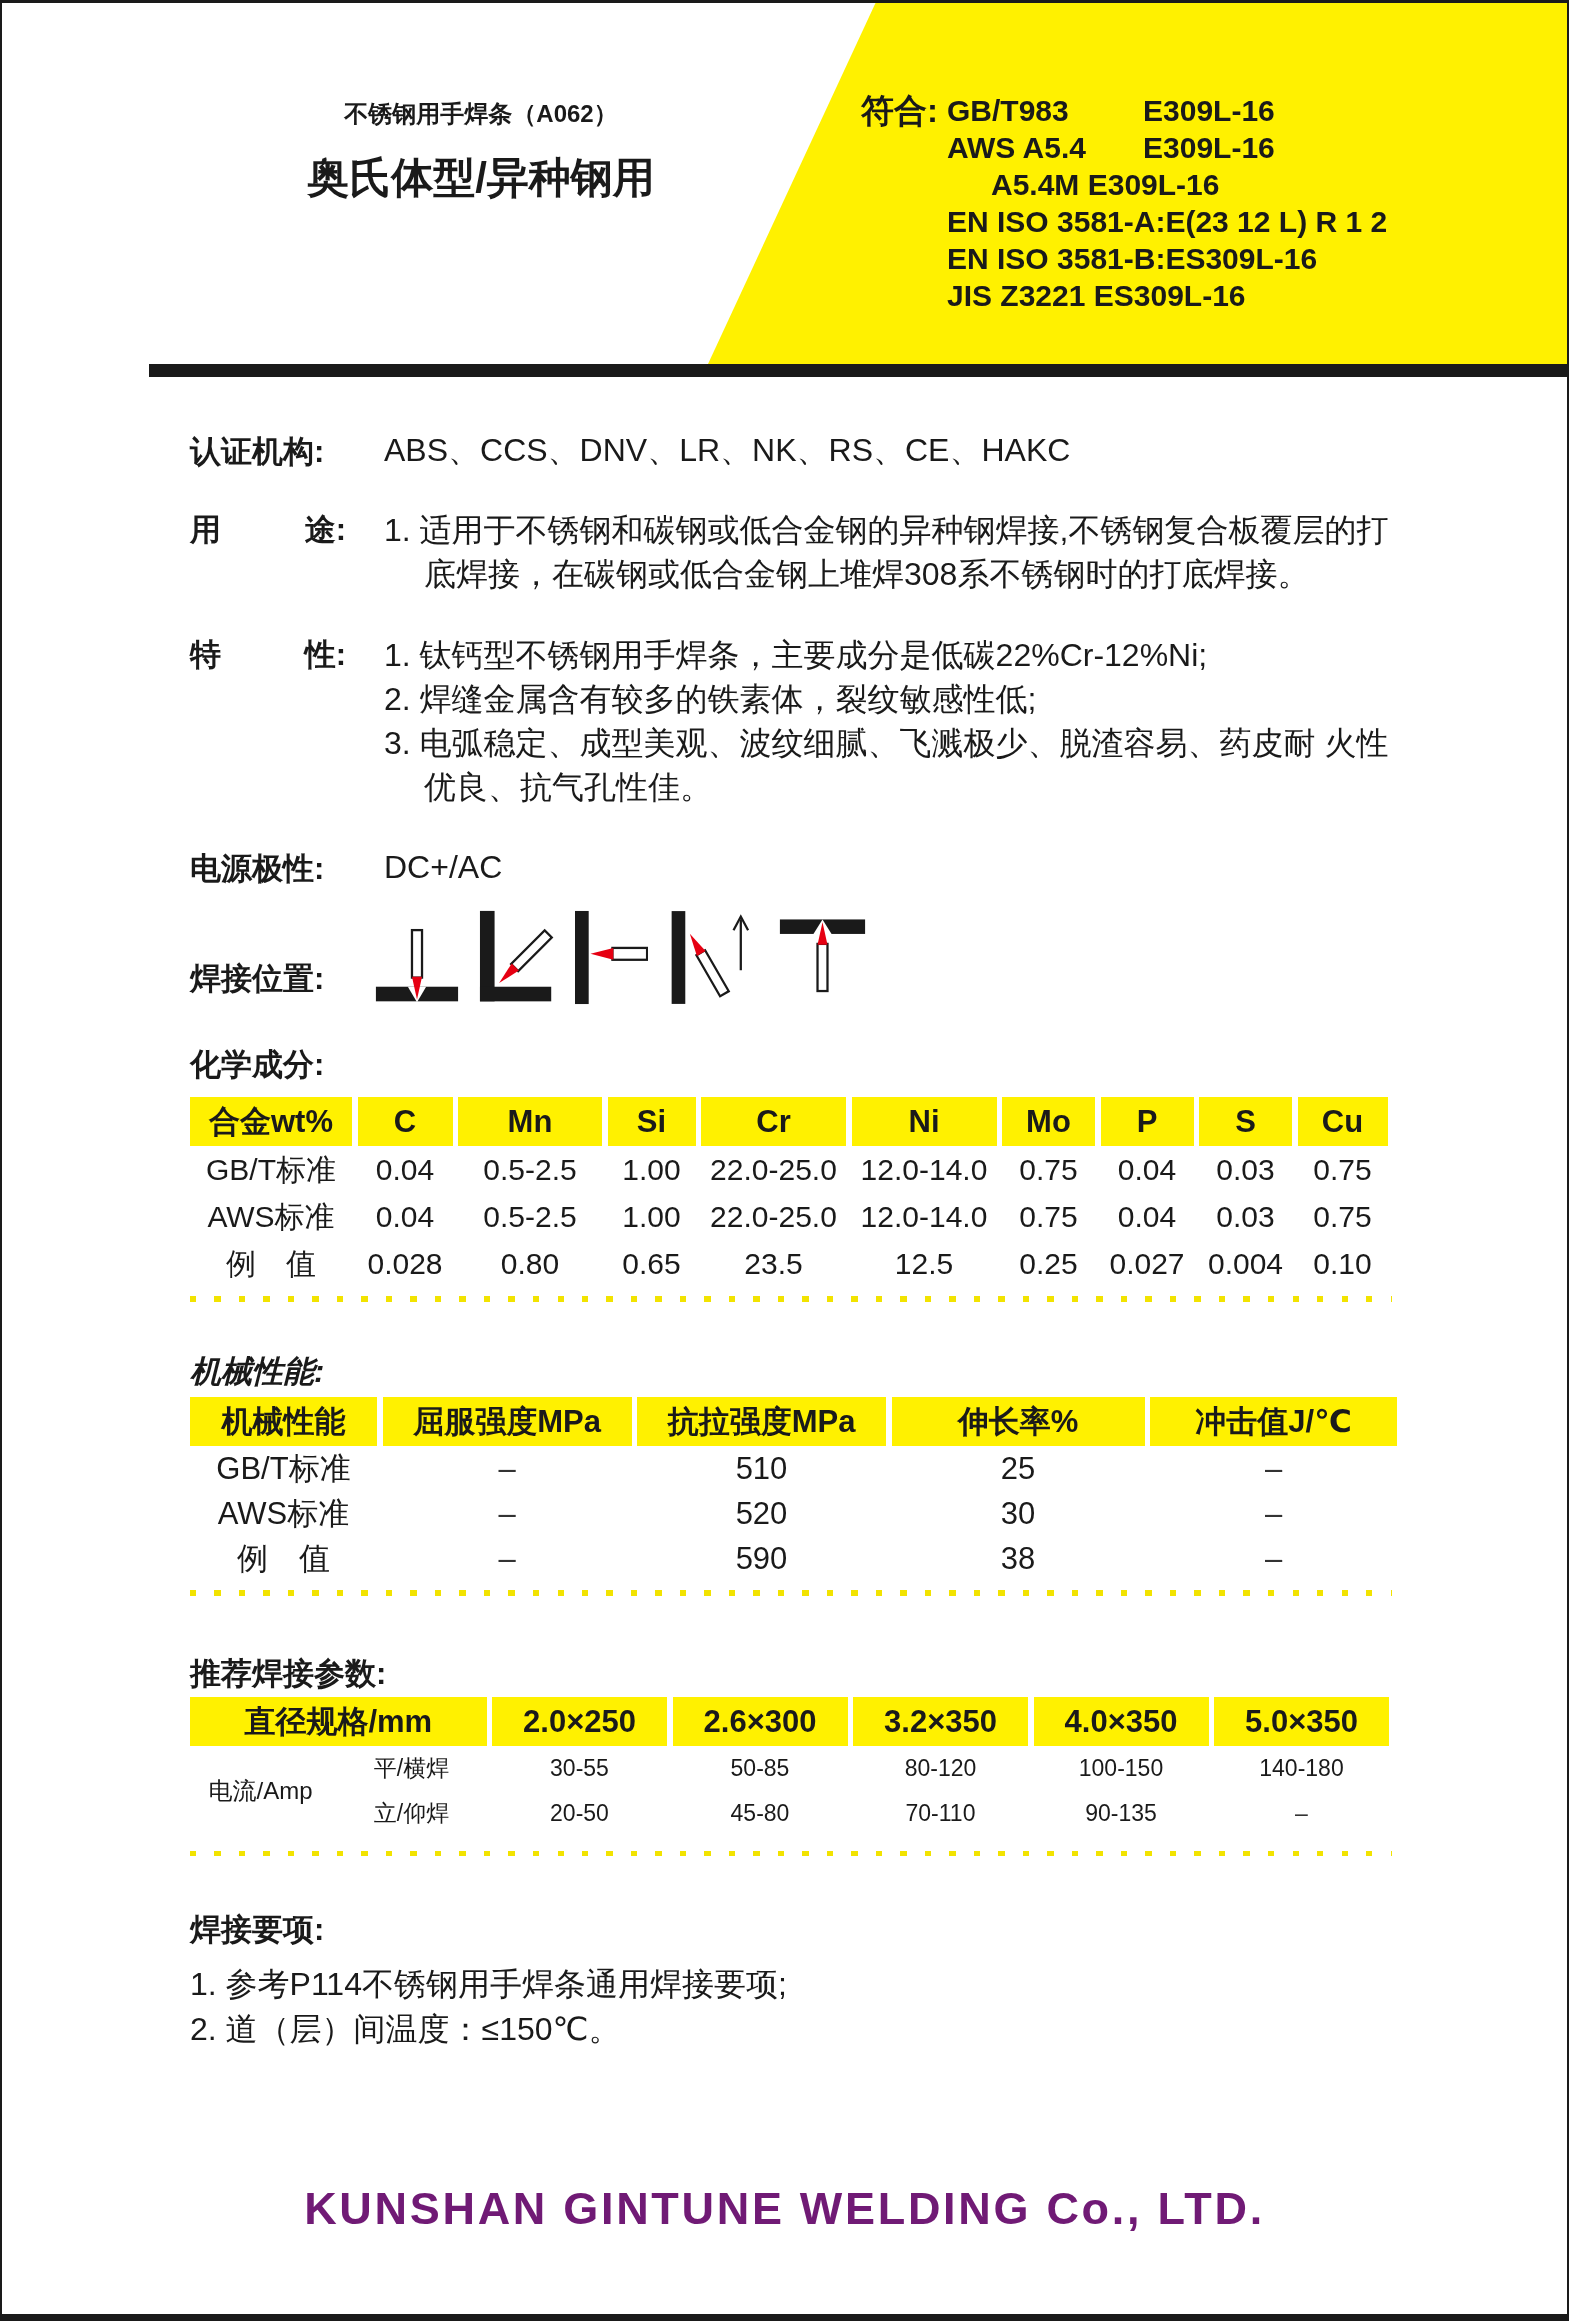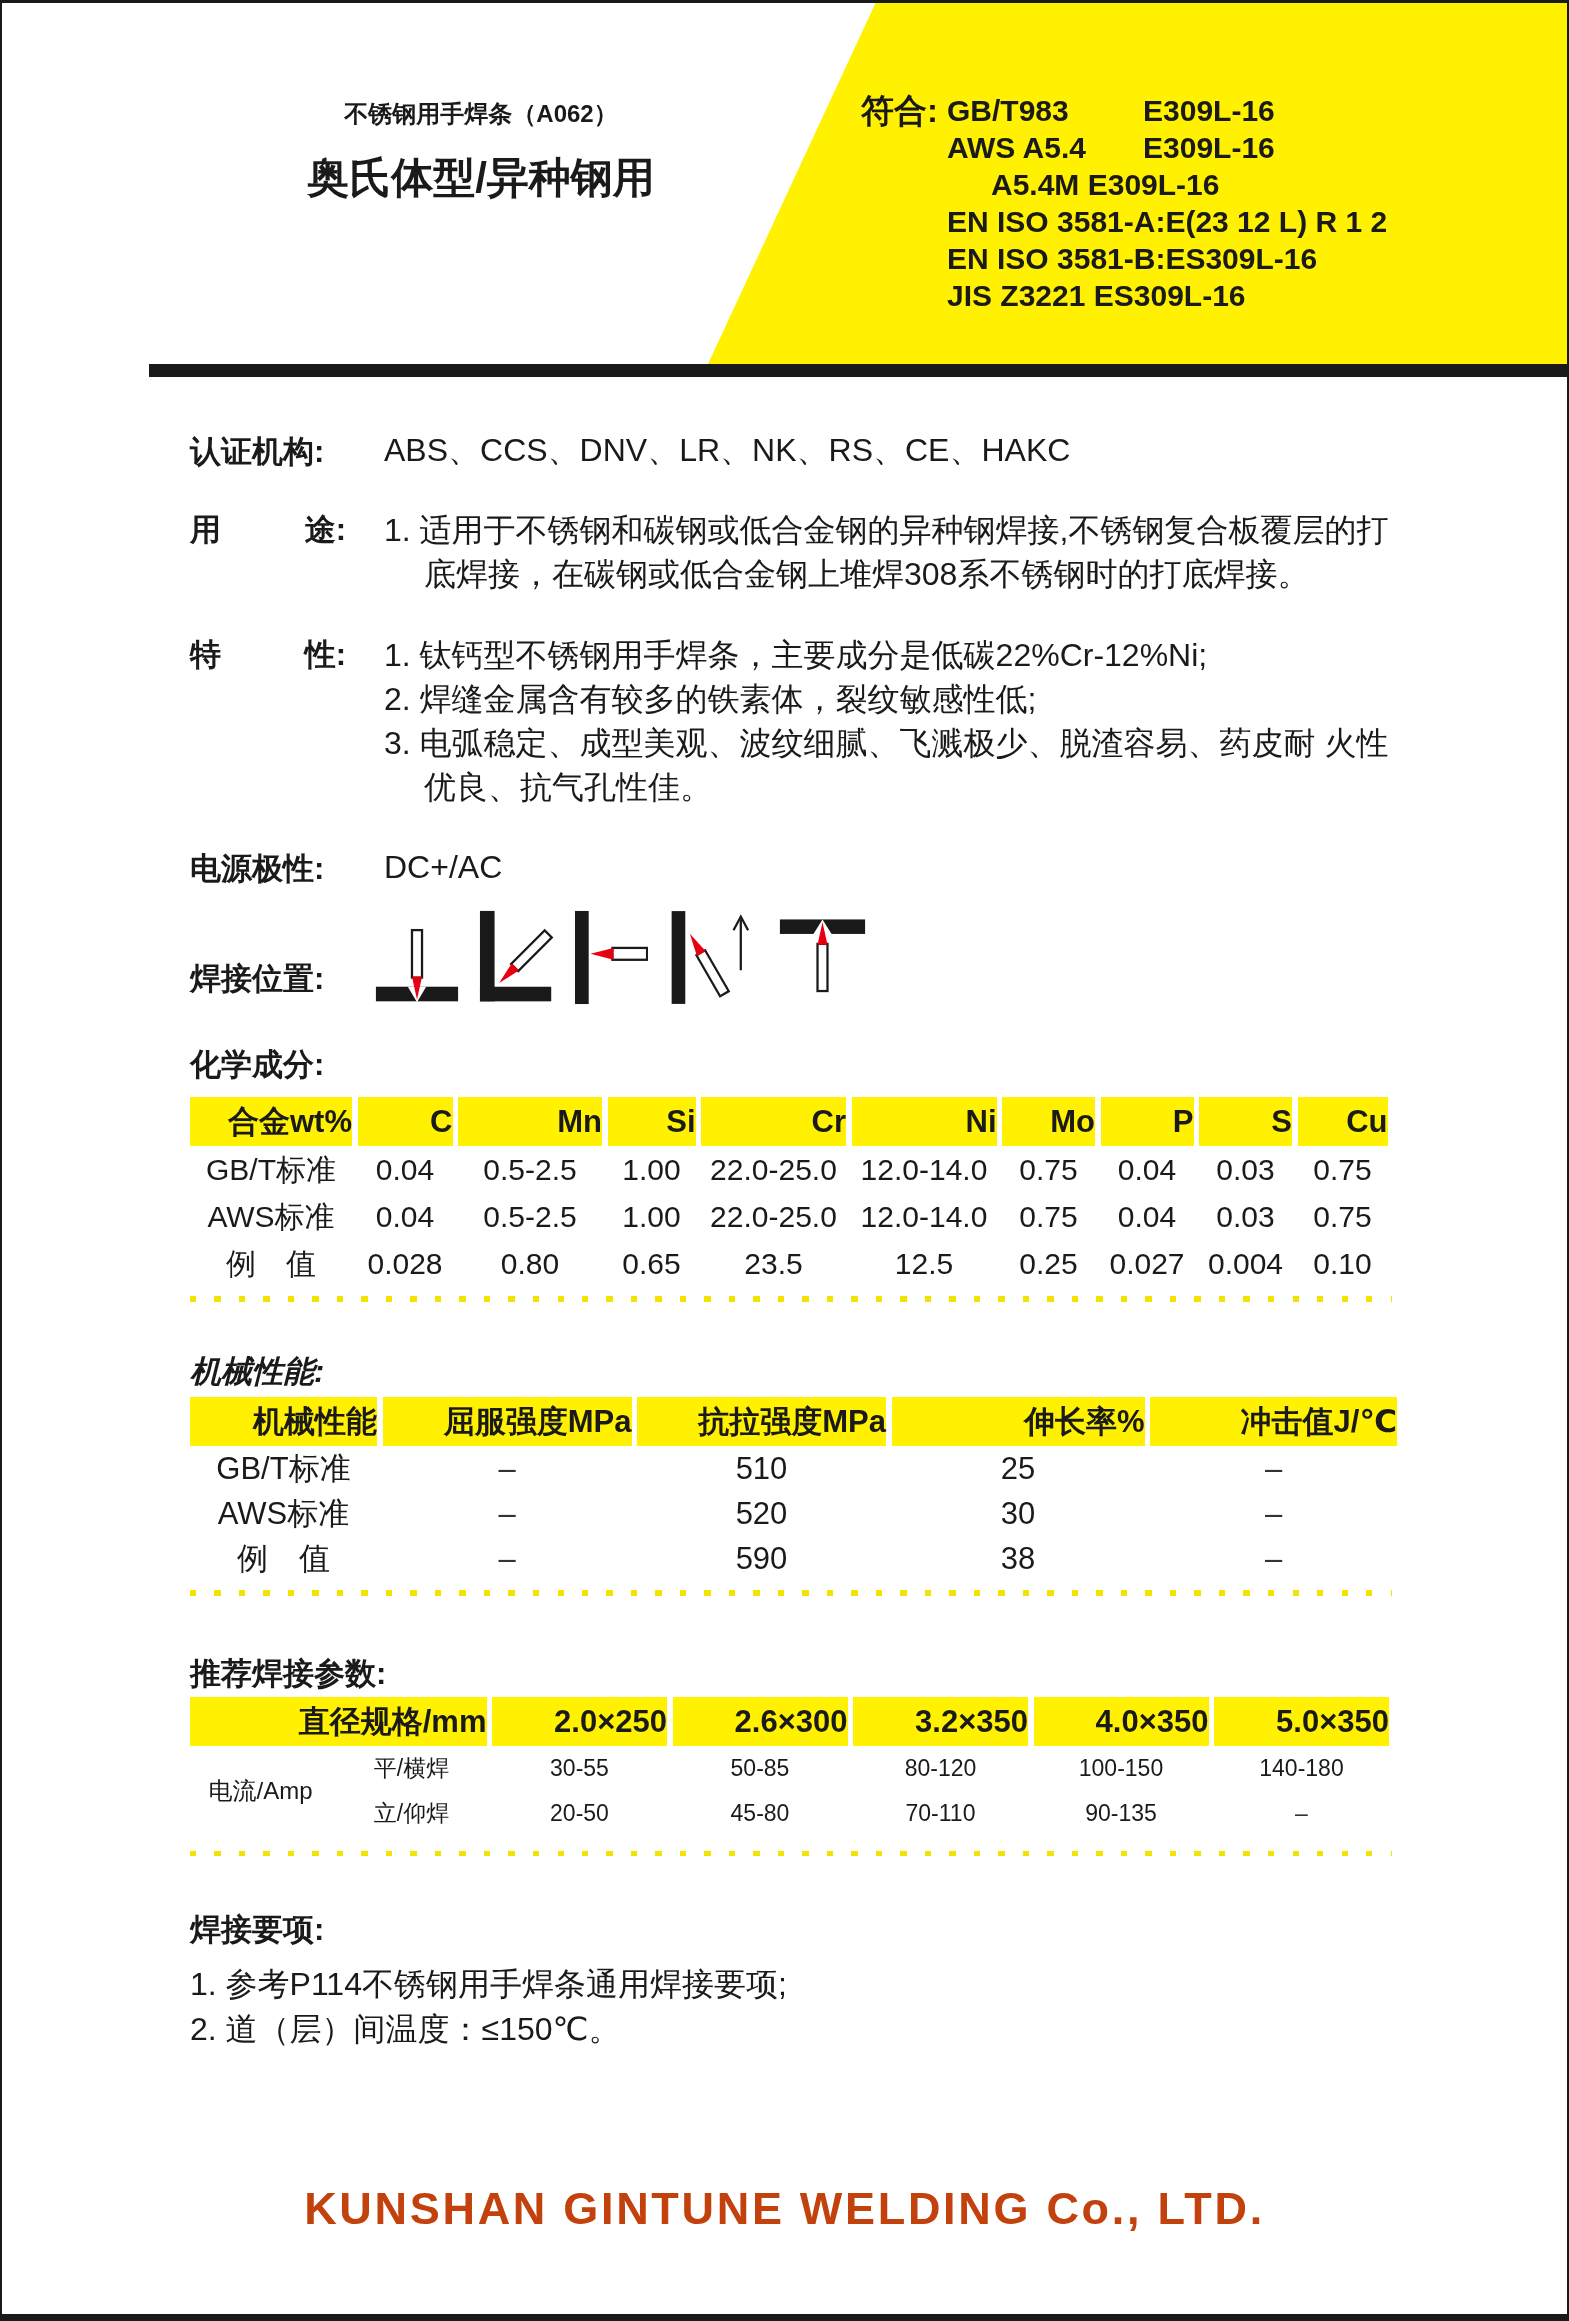"合金wt%" .hcell { text-align: right -> center }
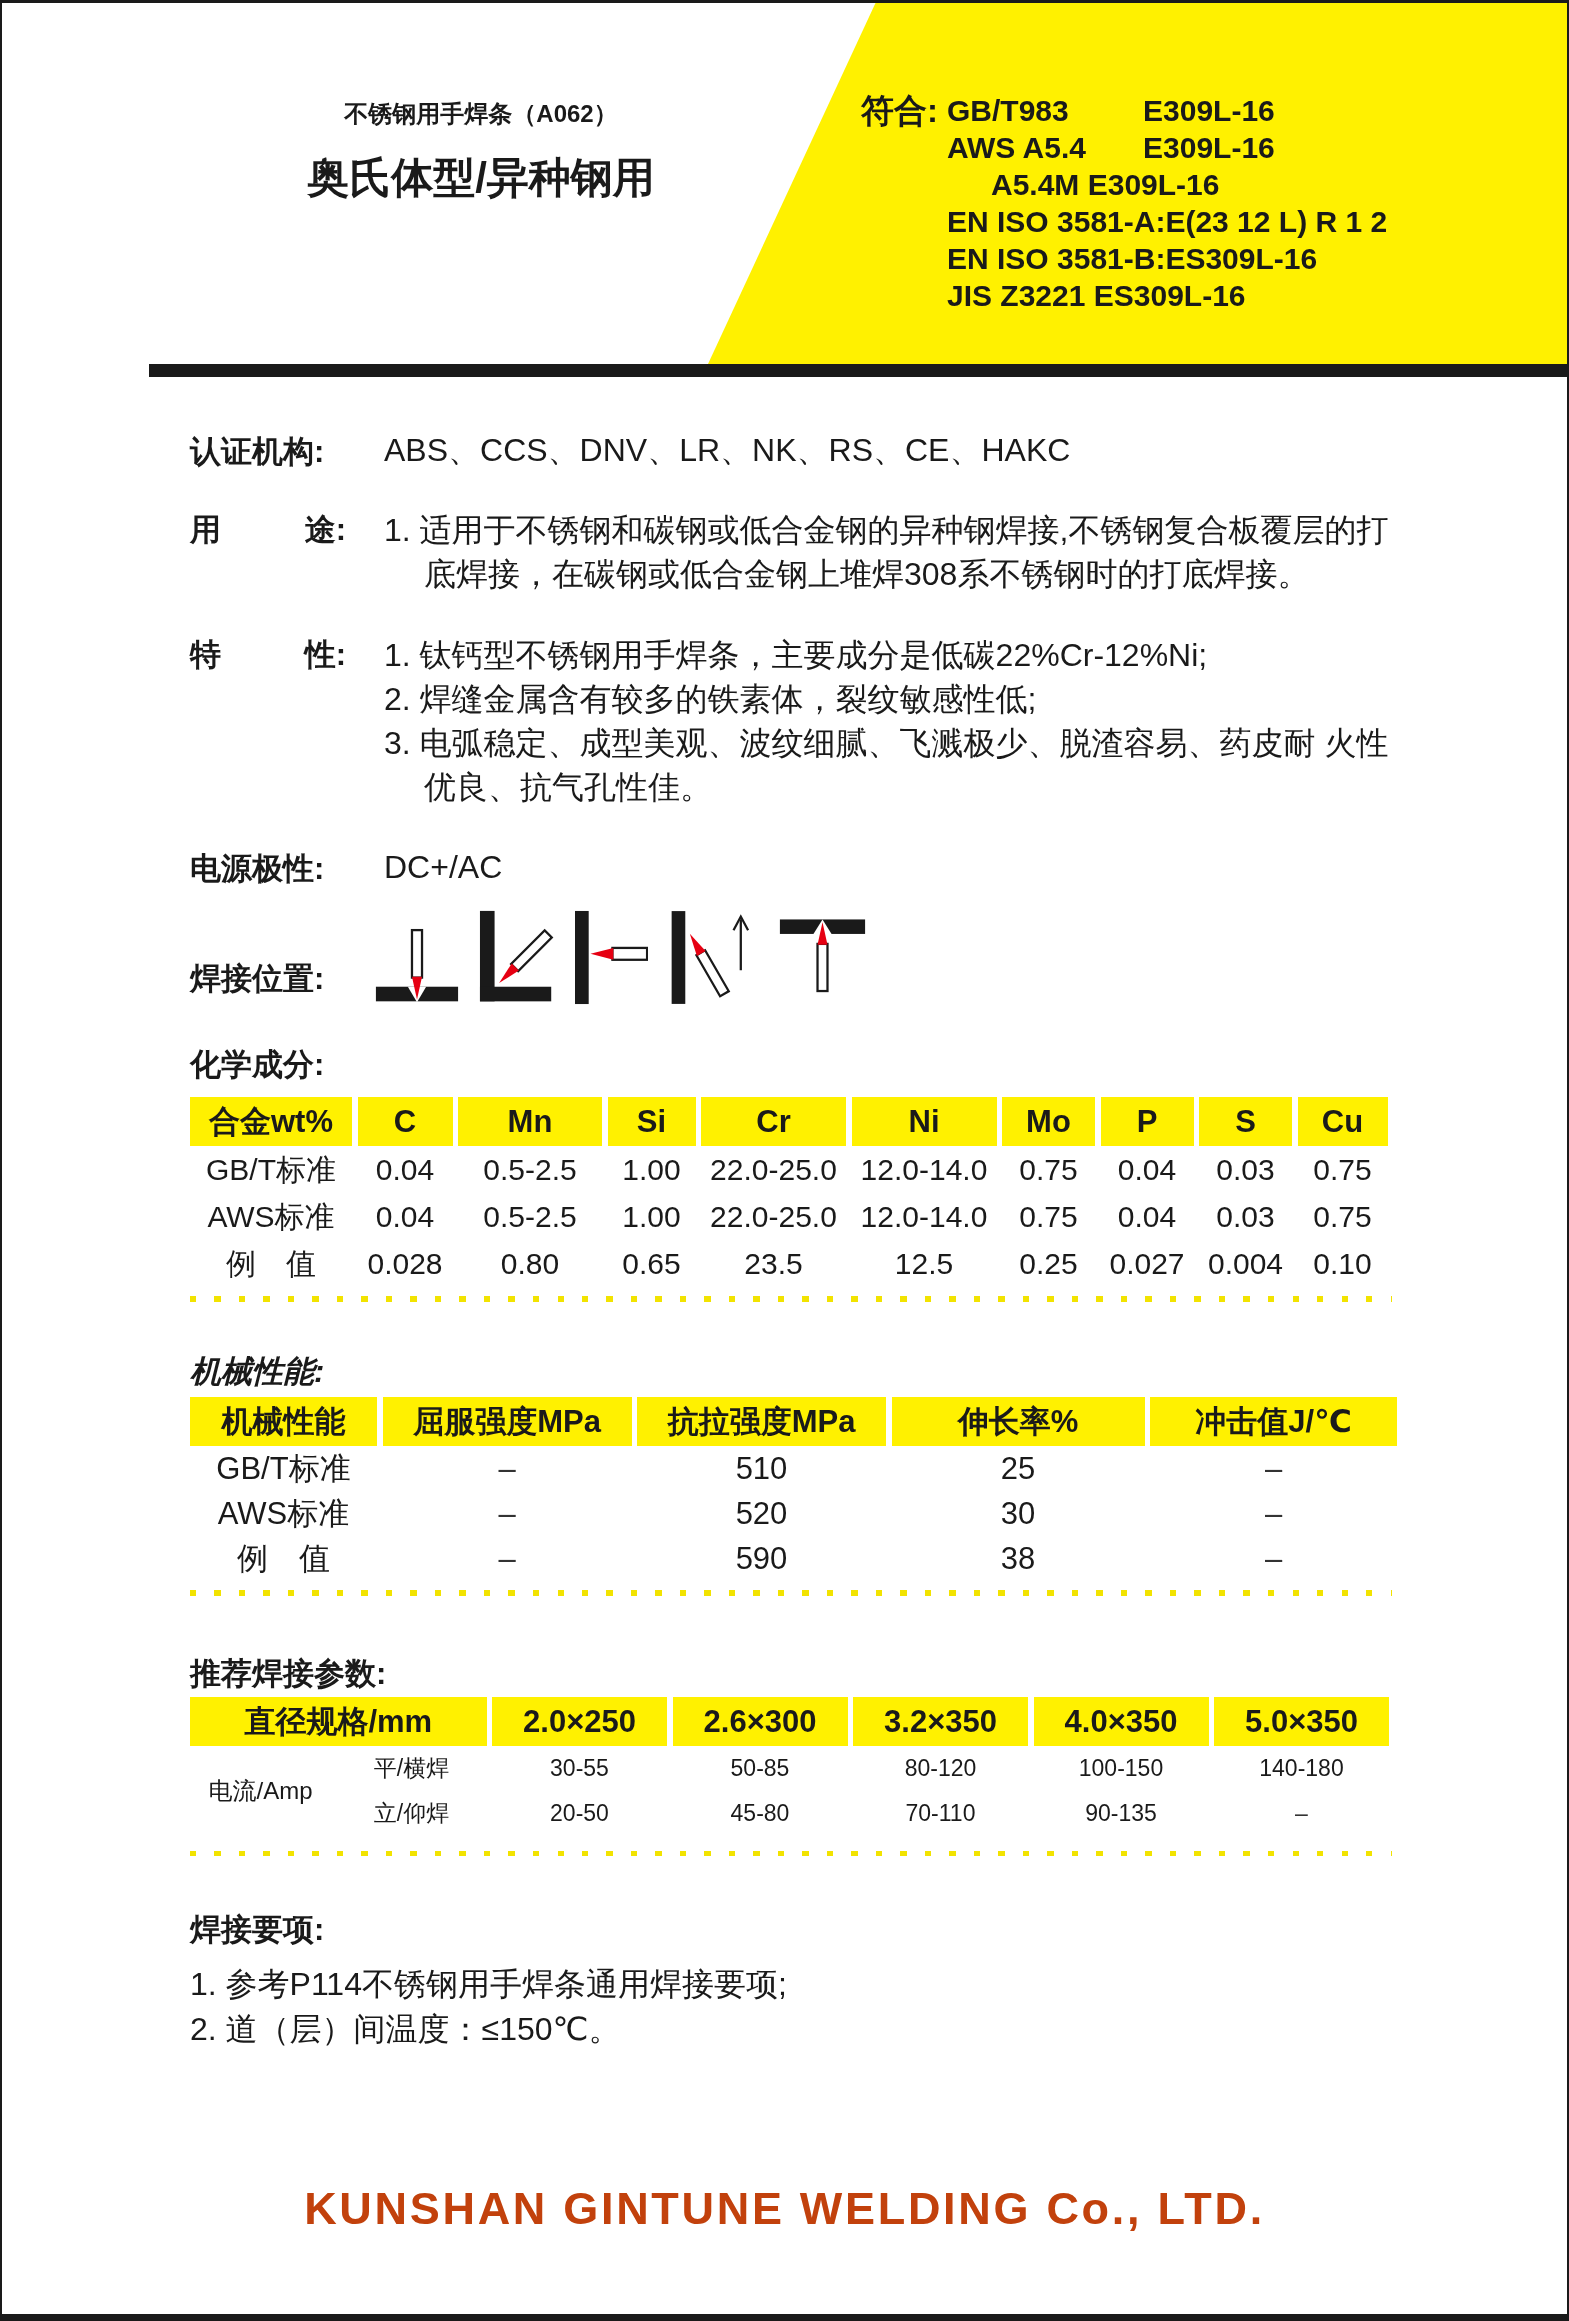"KUNSHAN GINTUNE WELDING Co., LTD." .company { color: #c2410c -> #701a75 }
